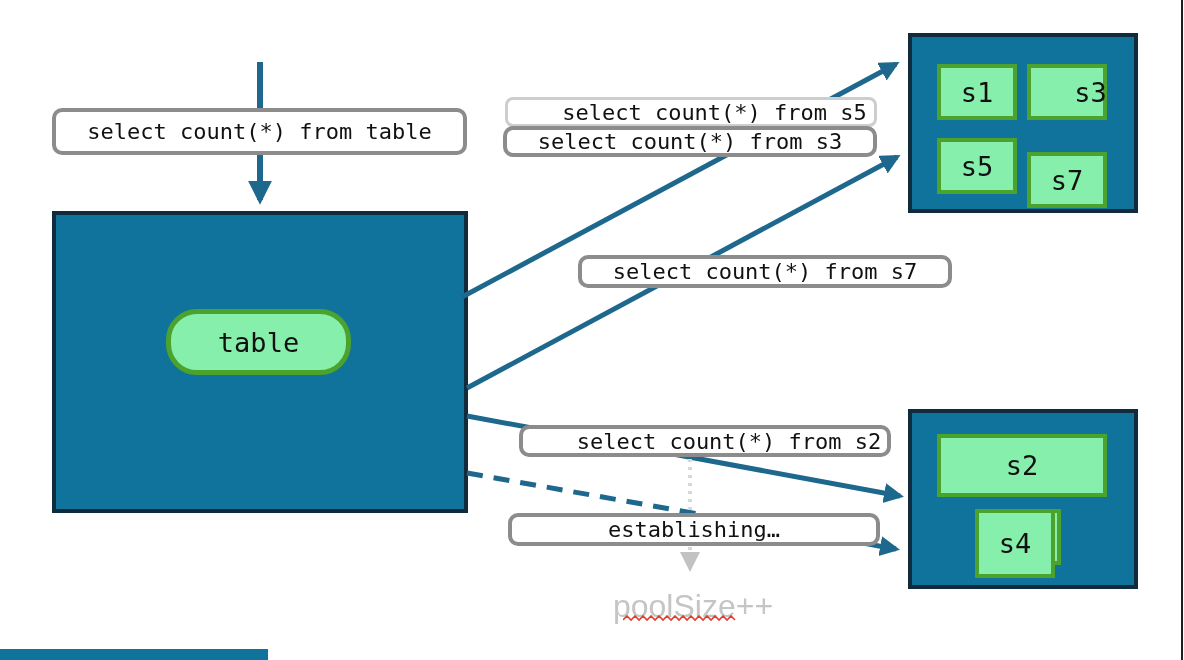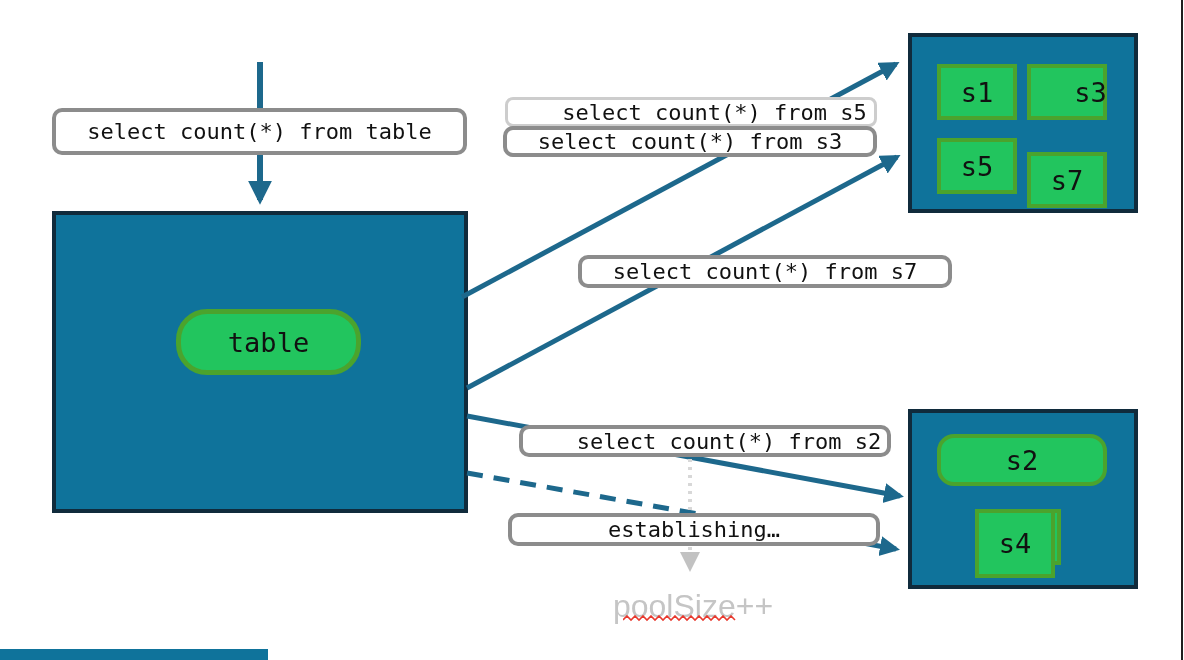"s1" .cell { background: #22c55e -> #86efac }
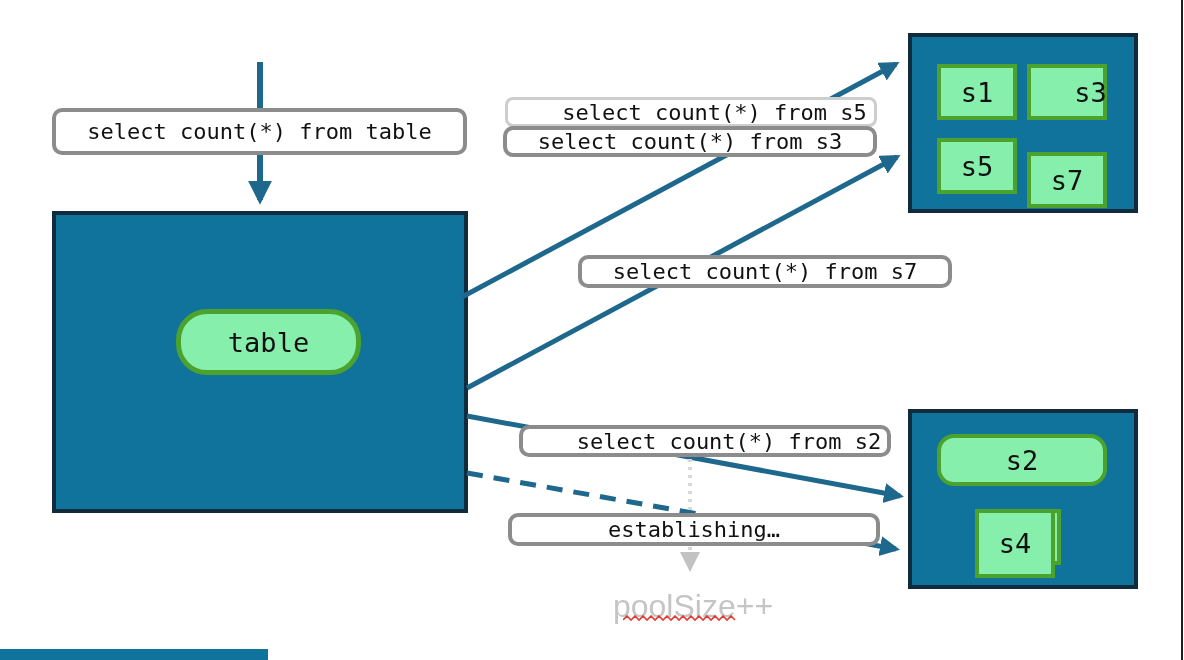"table" div.abs { left: 176px -> 166px }
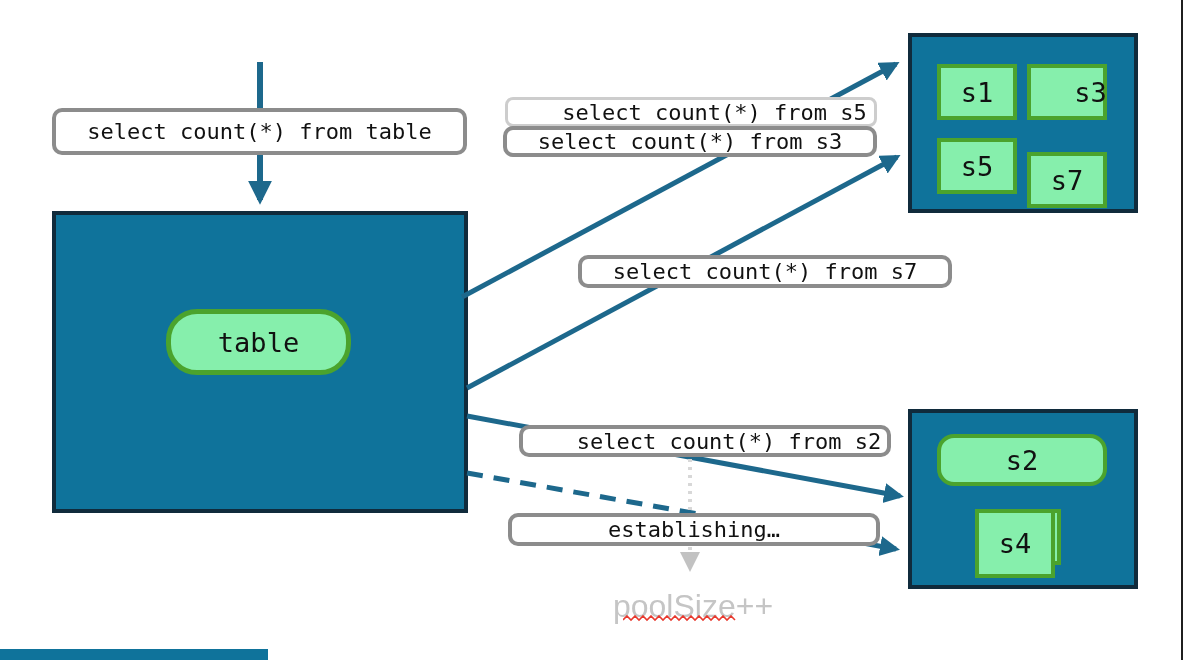"s2" div.abs { border-radius: 17px -> none; height: 52px -> 63px }
